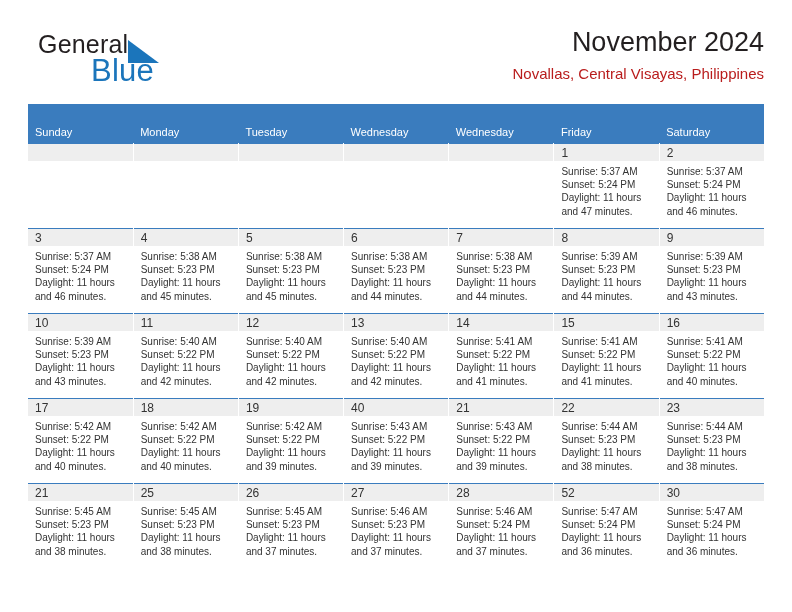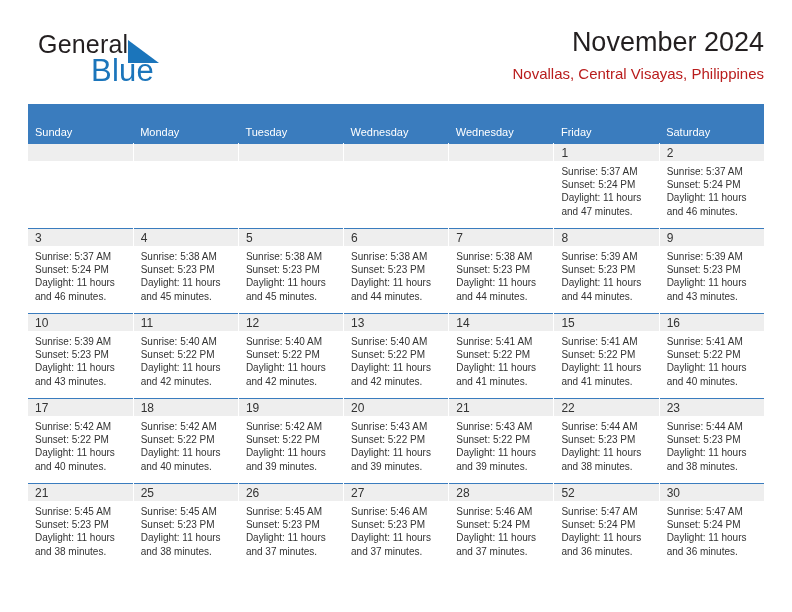"20" div.daynum-strip { text: 20 -> 40 }
